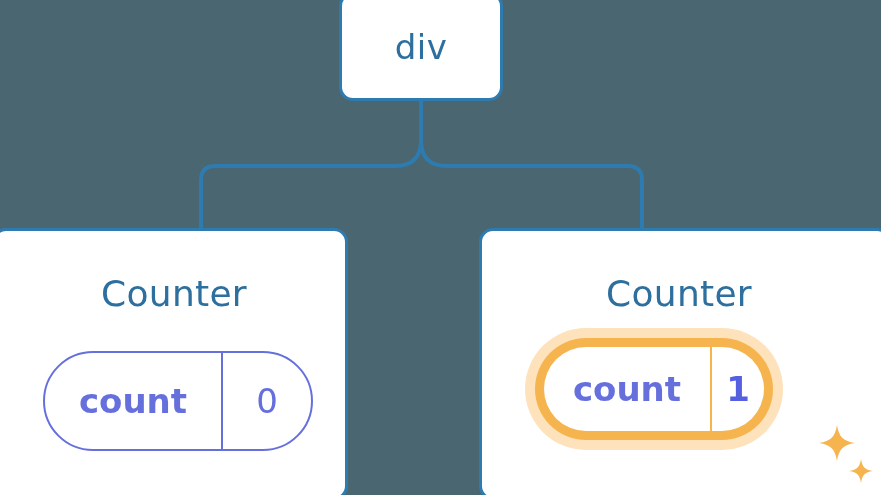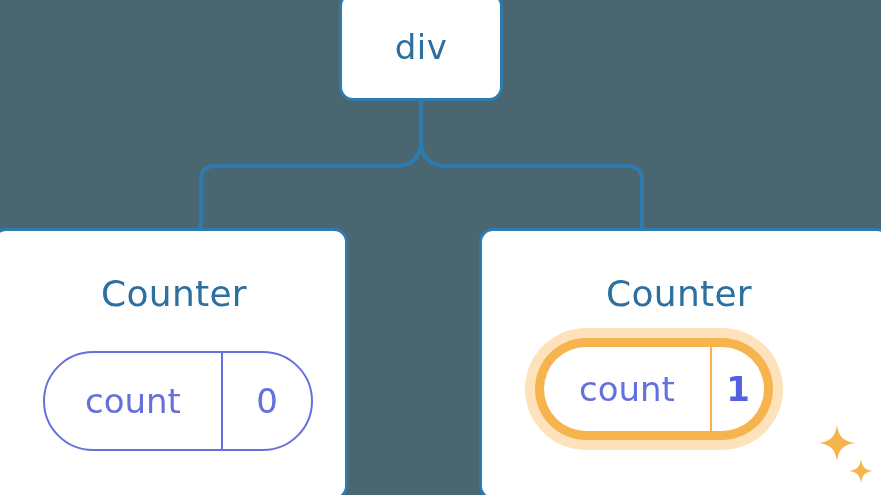"count" .pill-key { font-weight: none -> bold }
